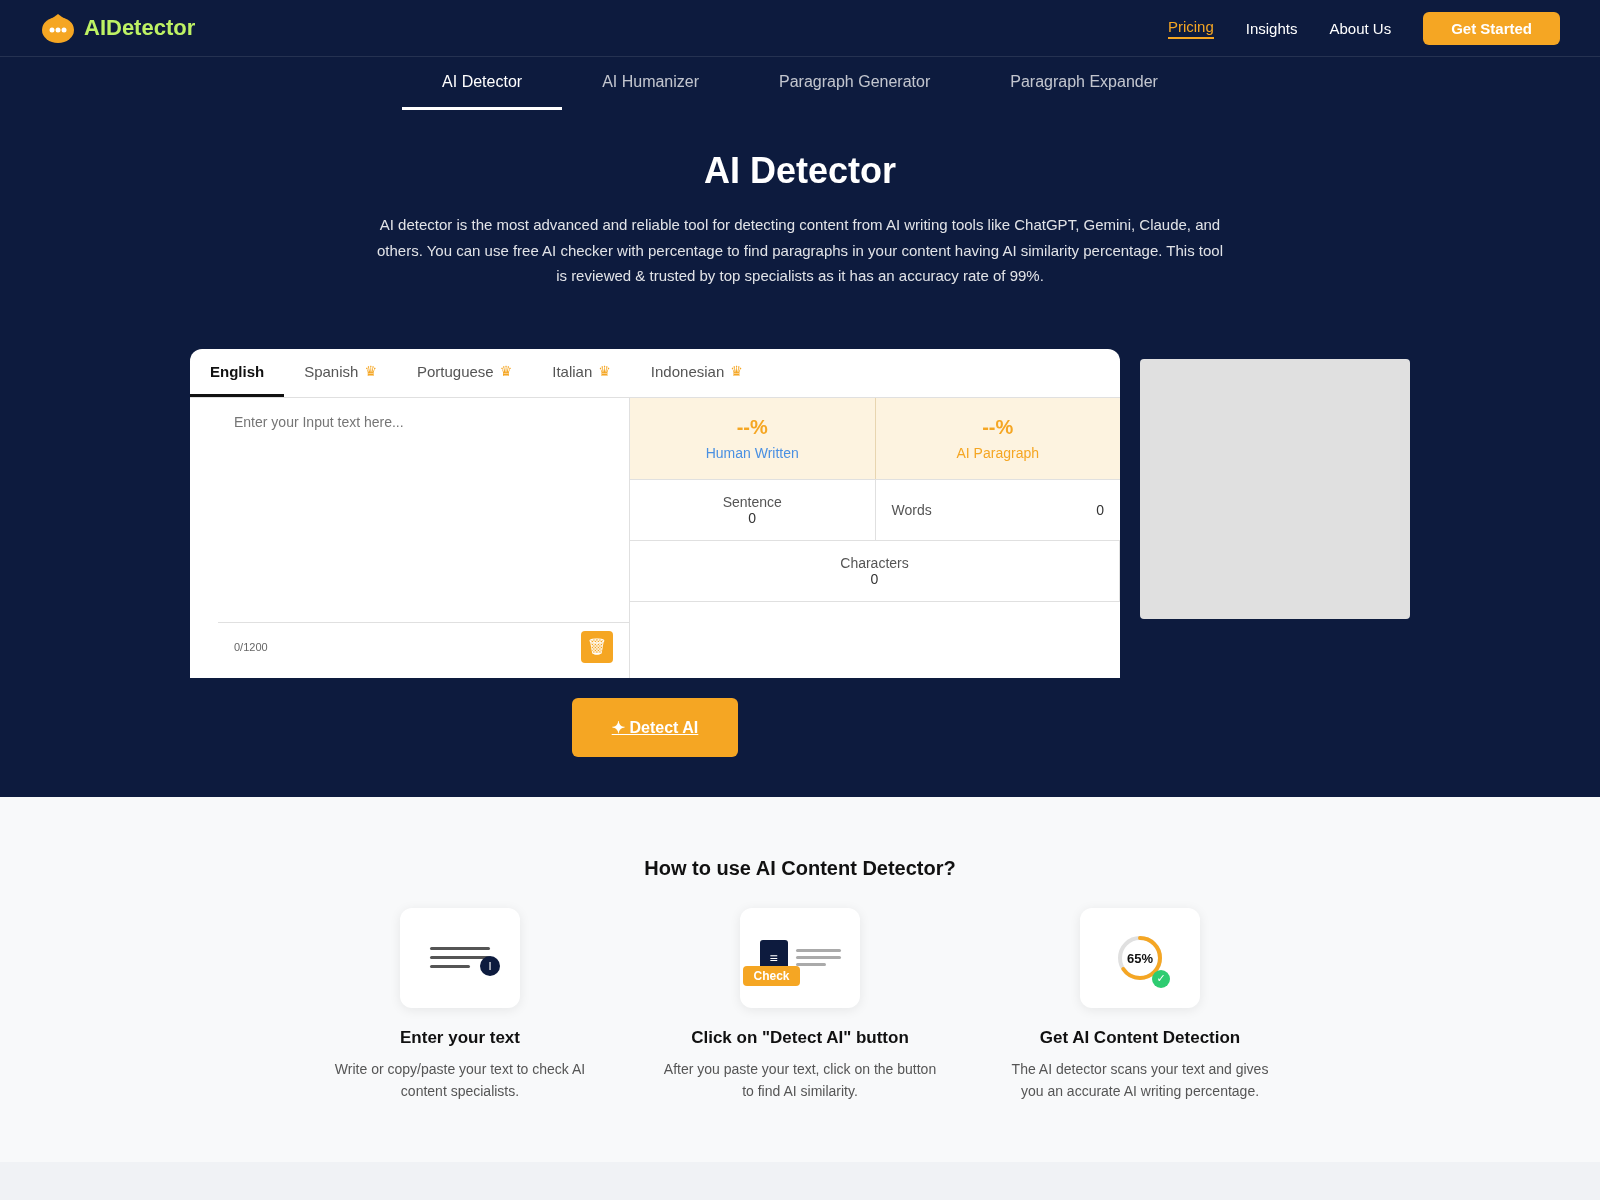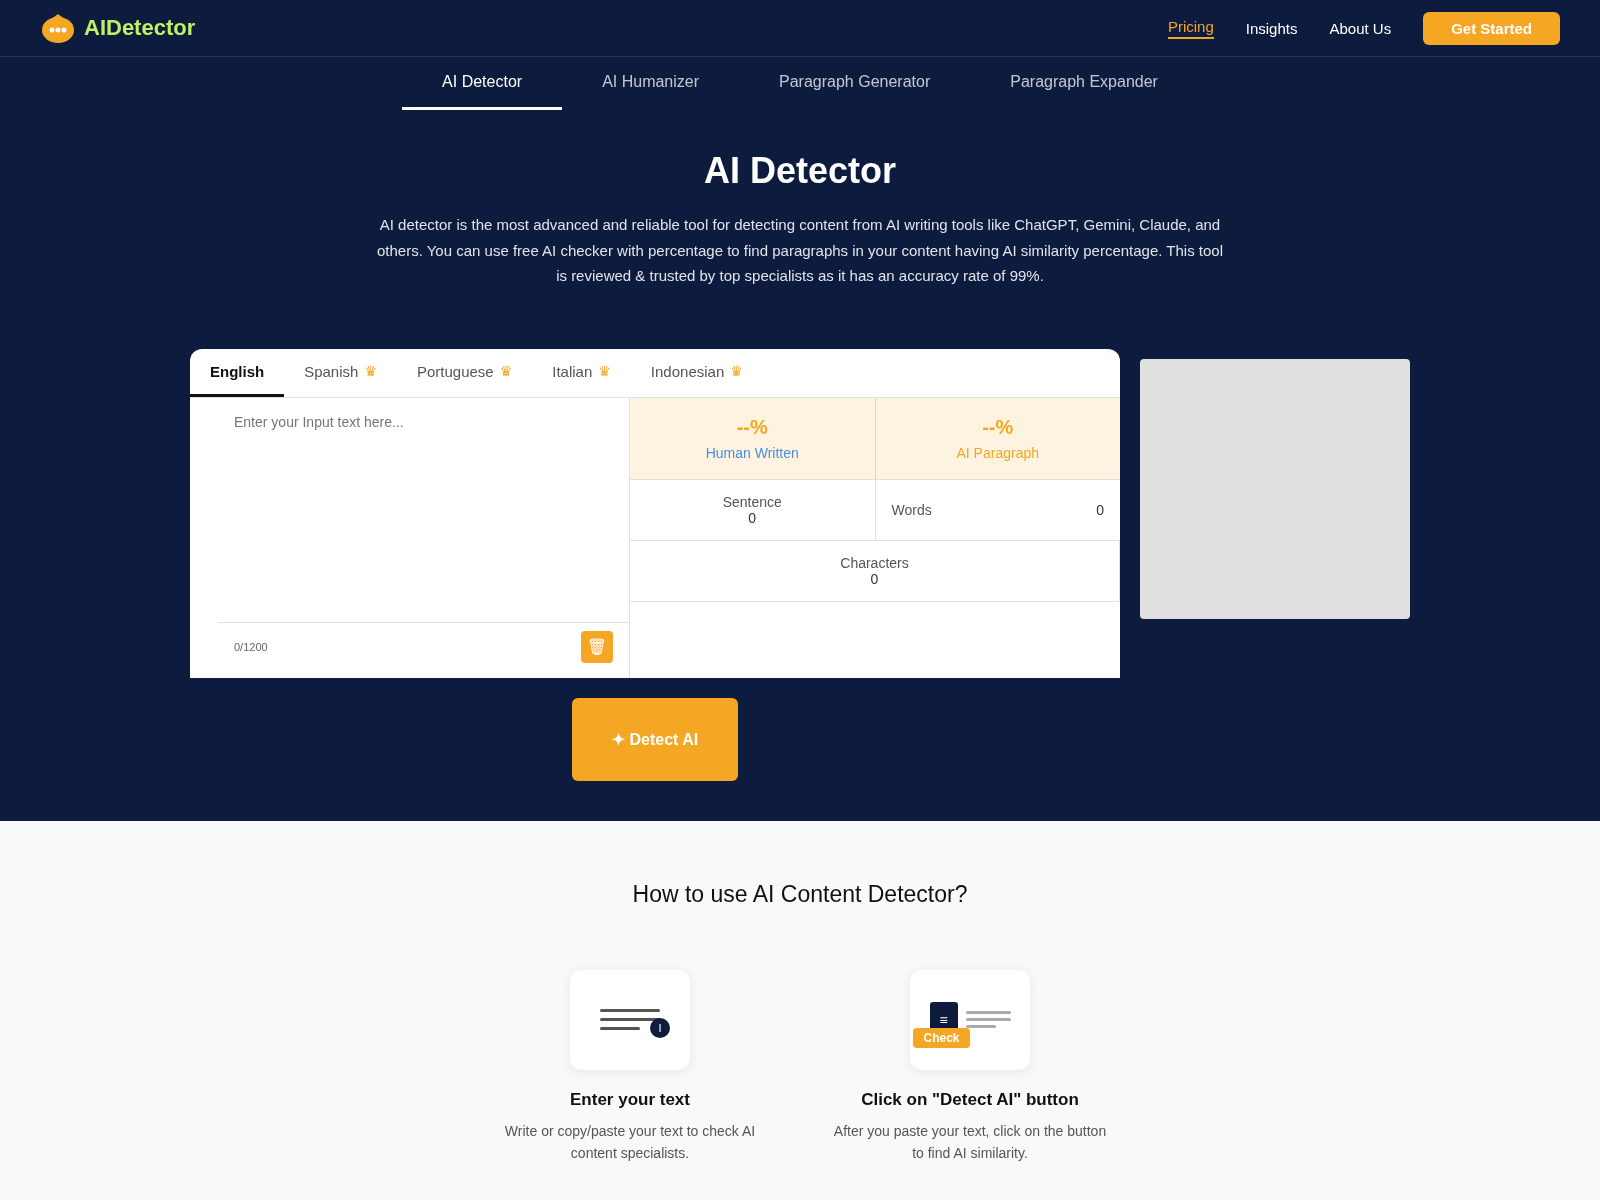"✦ Detect AI" .detect-btn { padding: 32px 40px -> 20px 40px; text-decoration: none -> underline }
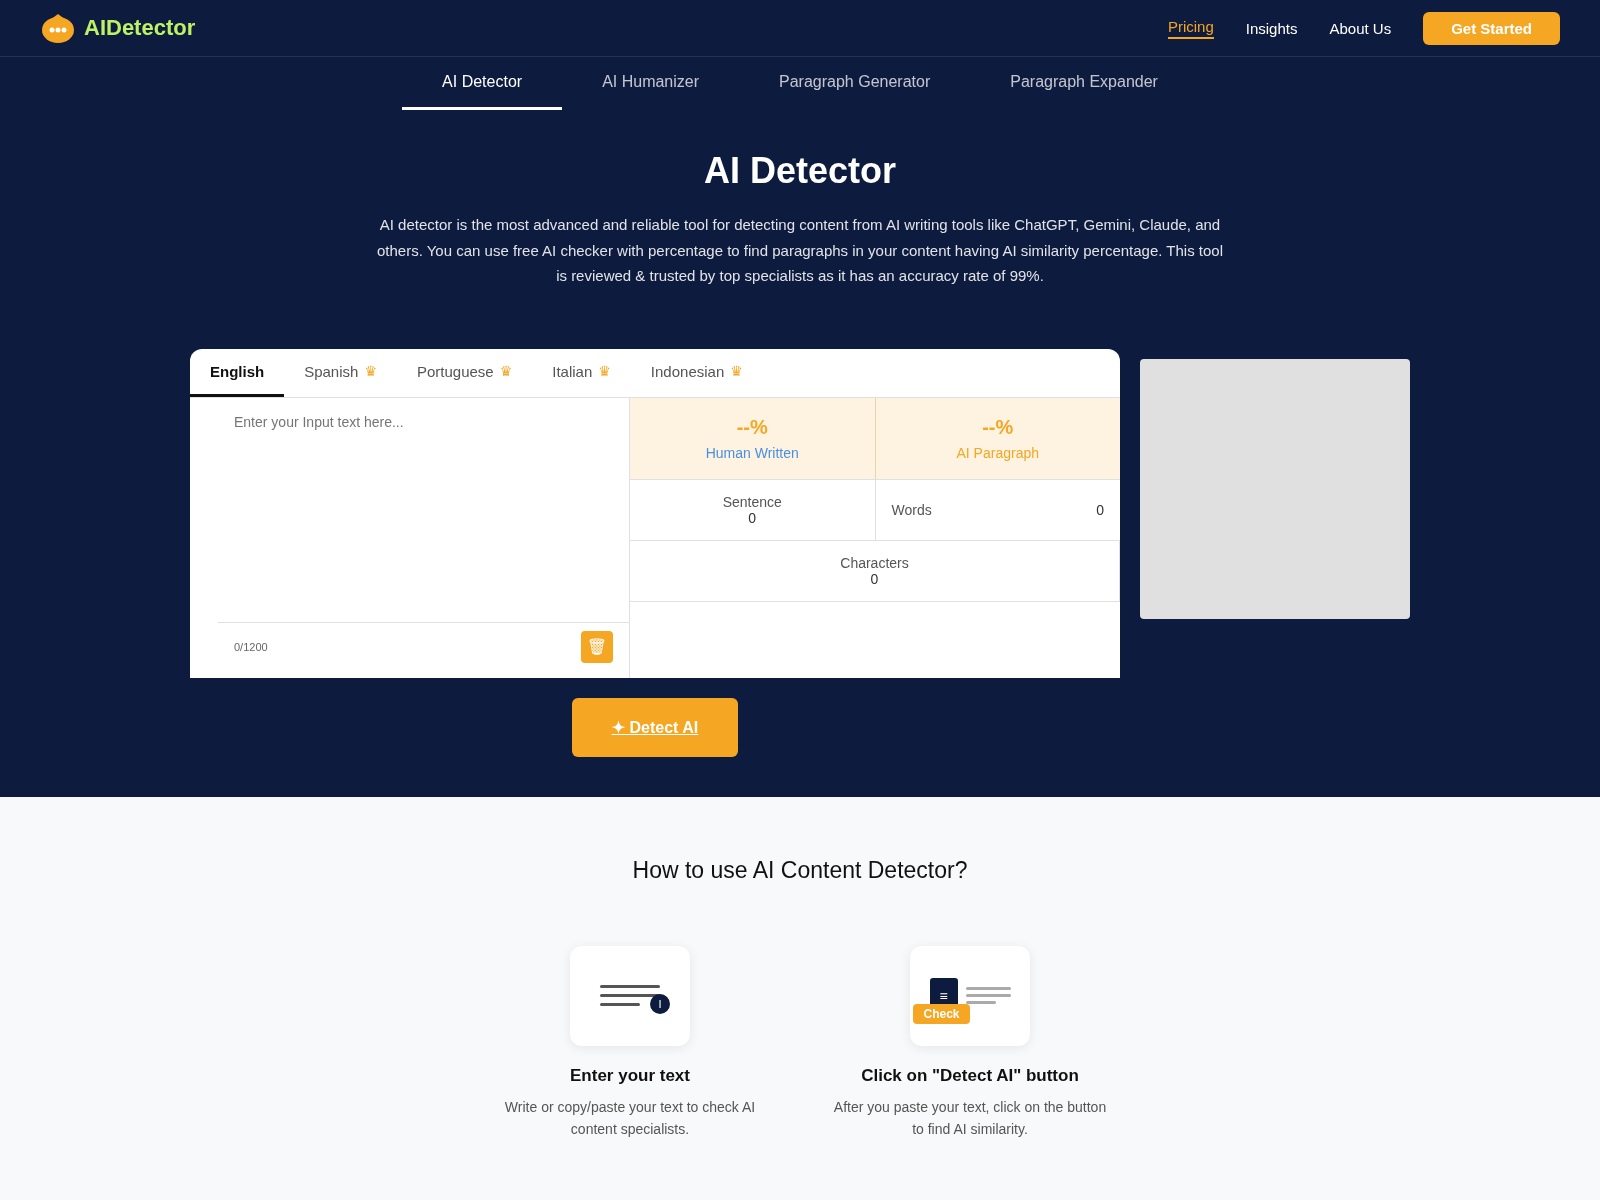"How to use AI Content" .how-to-section h2 { font-size: 23px -> 20px; font-weight: 400 -> 700; margin-bottom: 62px -> 28px }
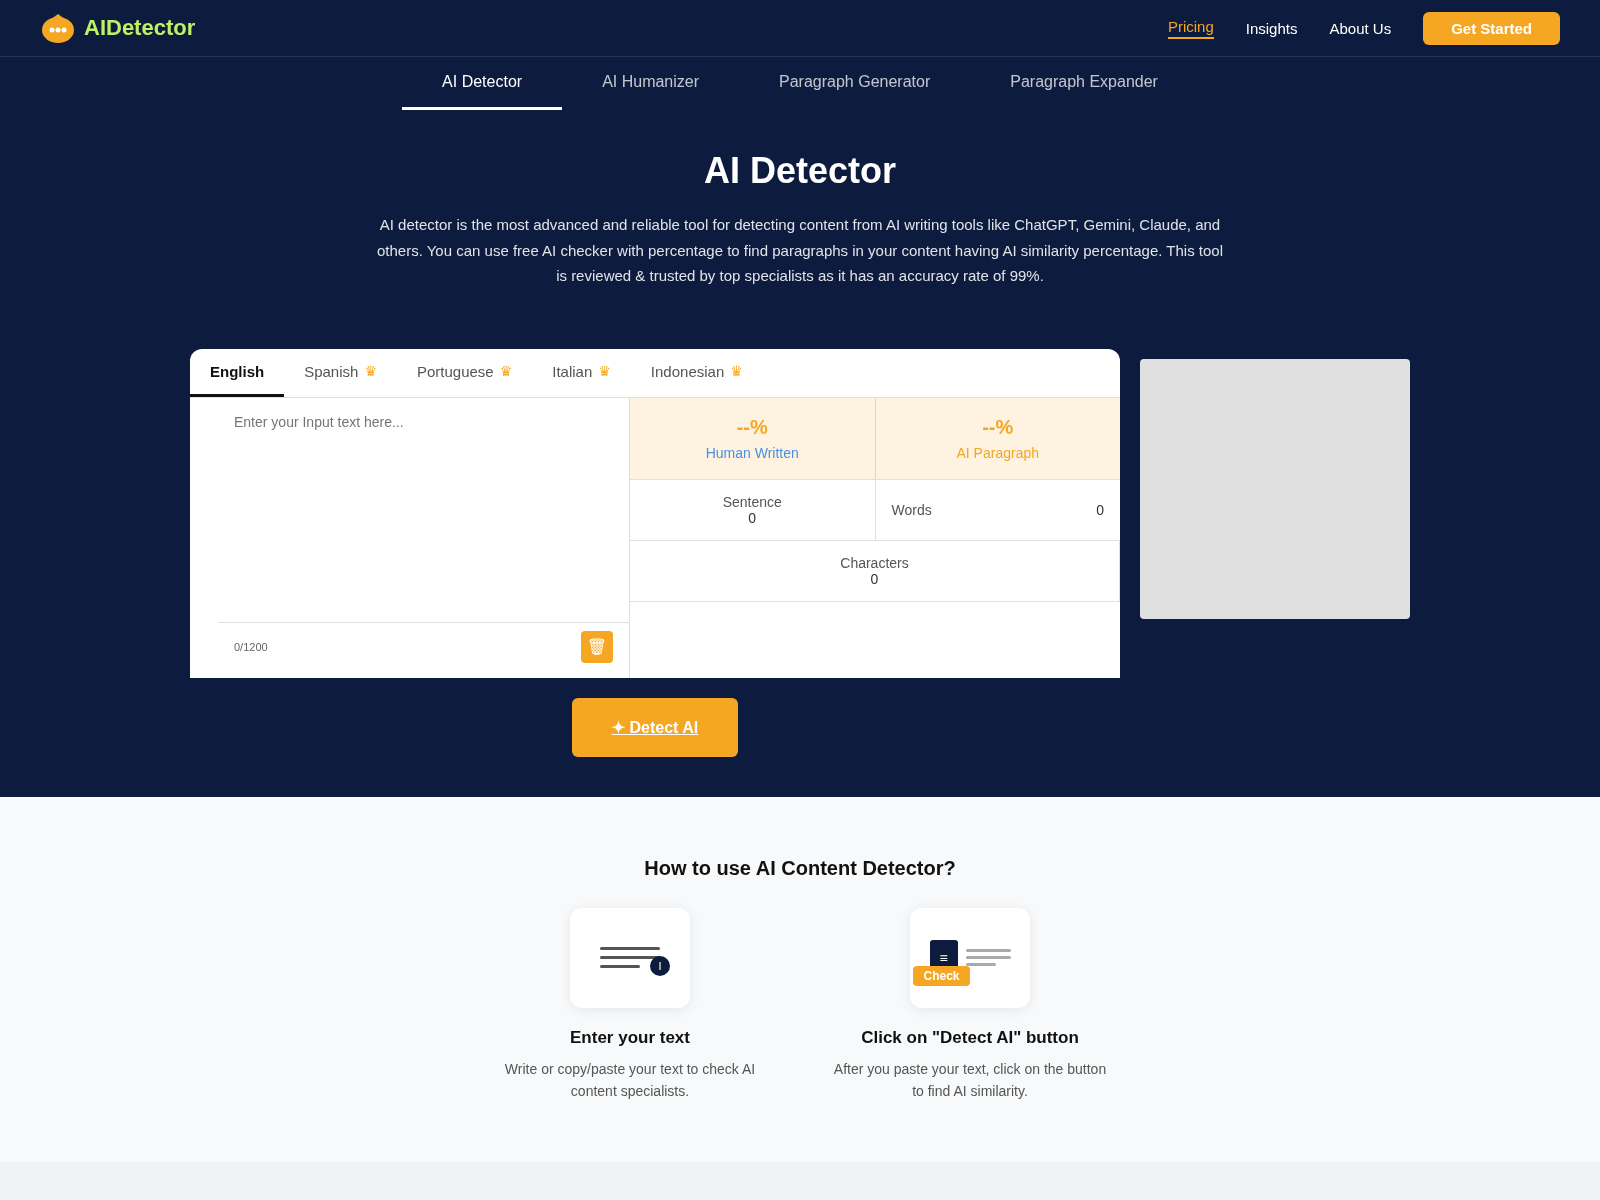"65%" div.step-card { html: none -> <div> <div> <div> <div> <svg> <circle></circle> <circle></circle> </svg> <span>65%</span> <div>✓</div> </div> </div> </div> <div>Get AI Content Detection</div> <div>The AI detector scans your text and gives you an accurate AI writing percentage.</div> </div> }
